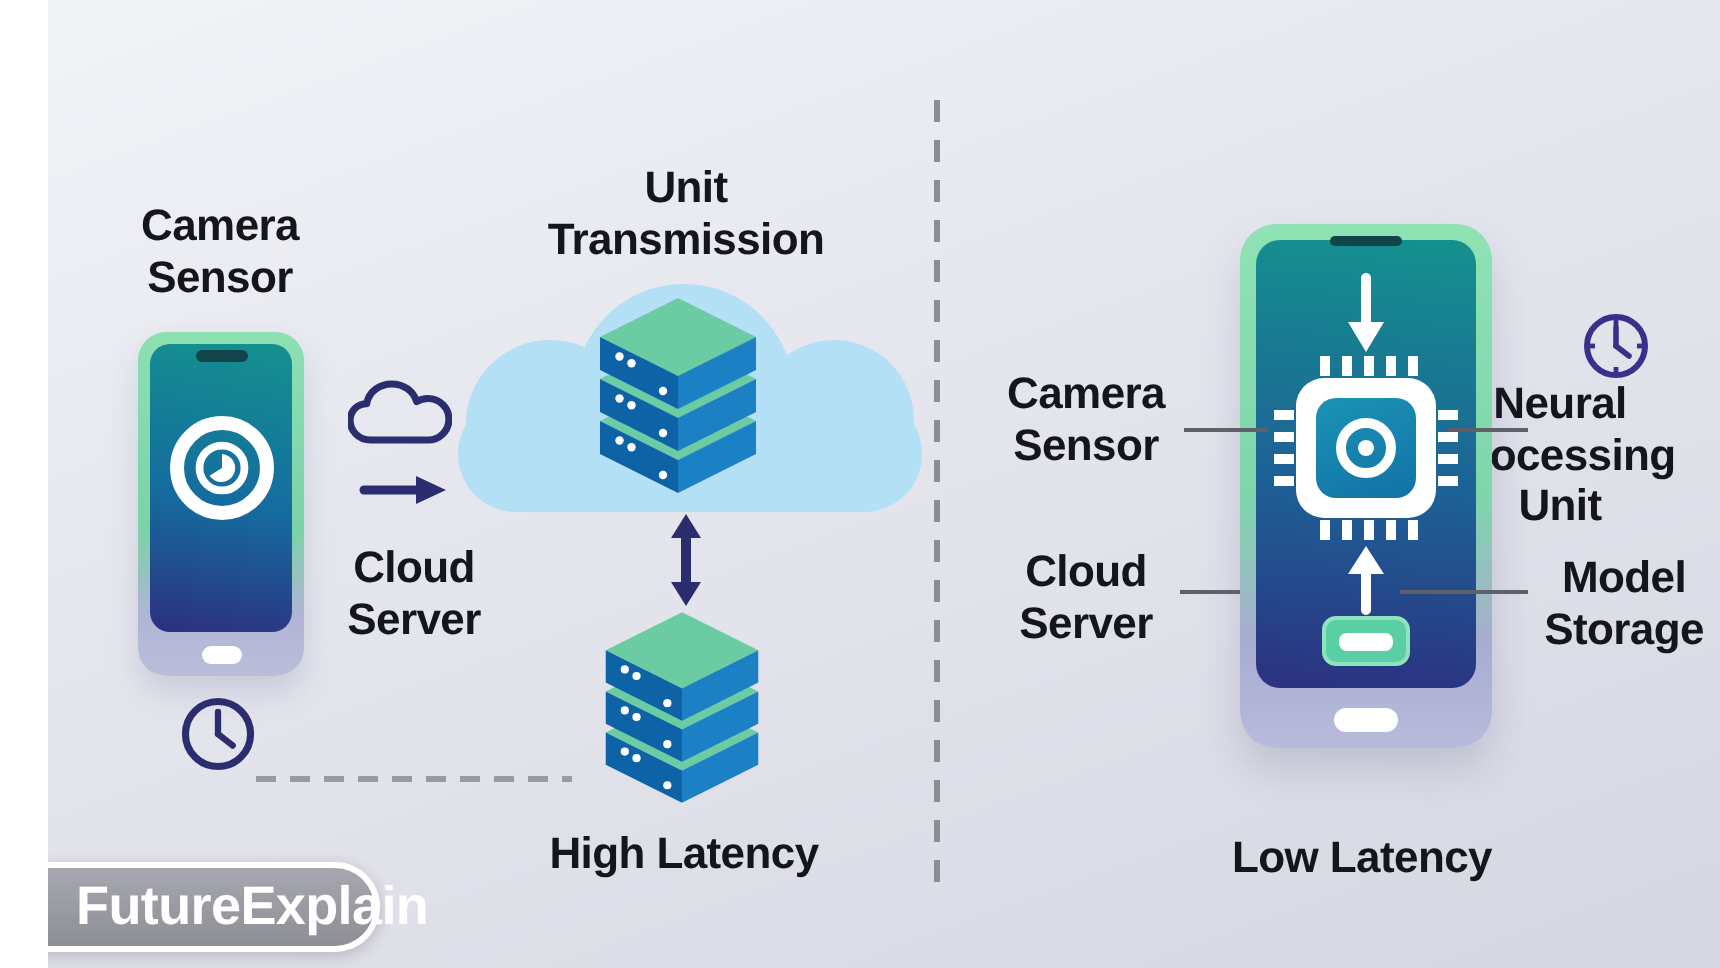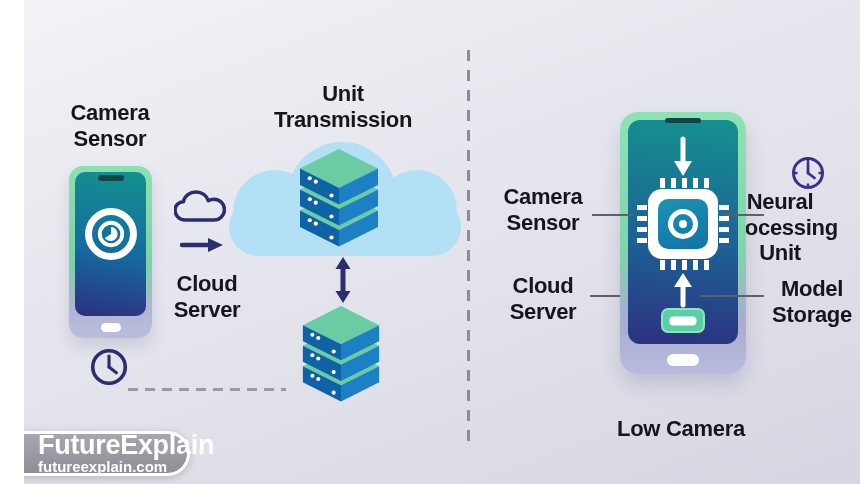"High Latency" div.lbl { html: none -> <div>High Latency</div> }
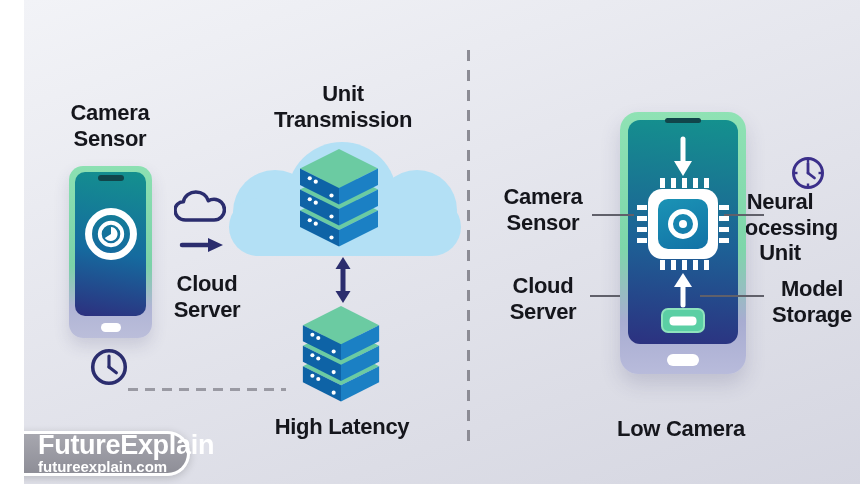"Low Camera" div.lbl { text: Camera -> Latency }
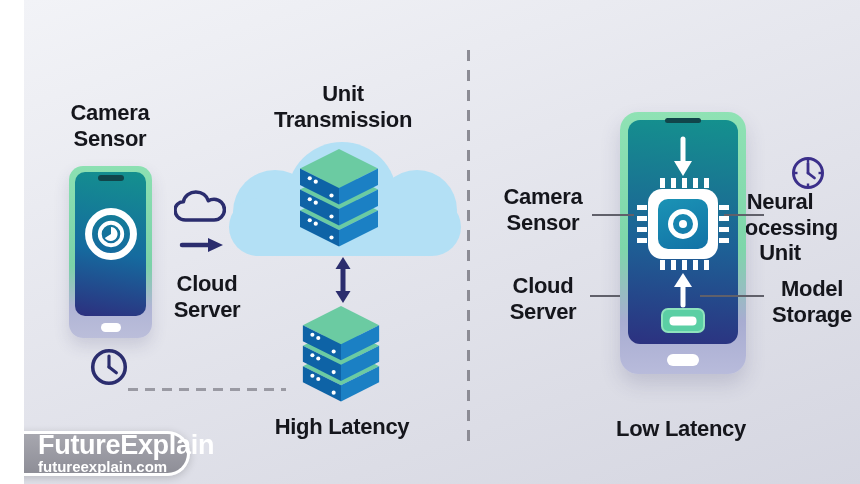"futureexplain.com" div.brand-url { html: <div>futureexplain.com</div> -> none }
